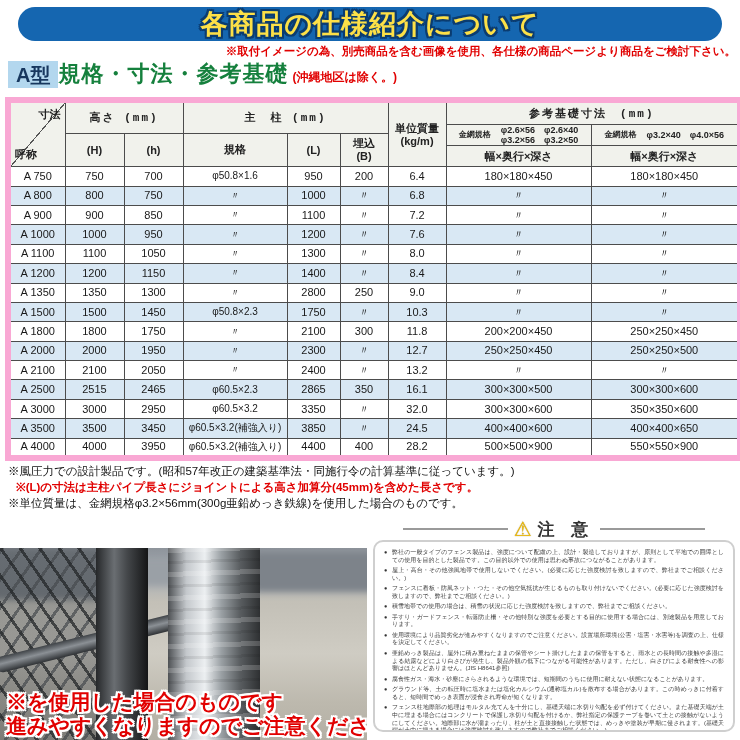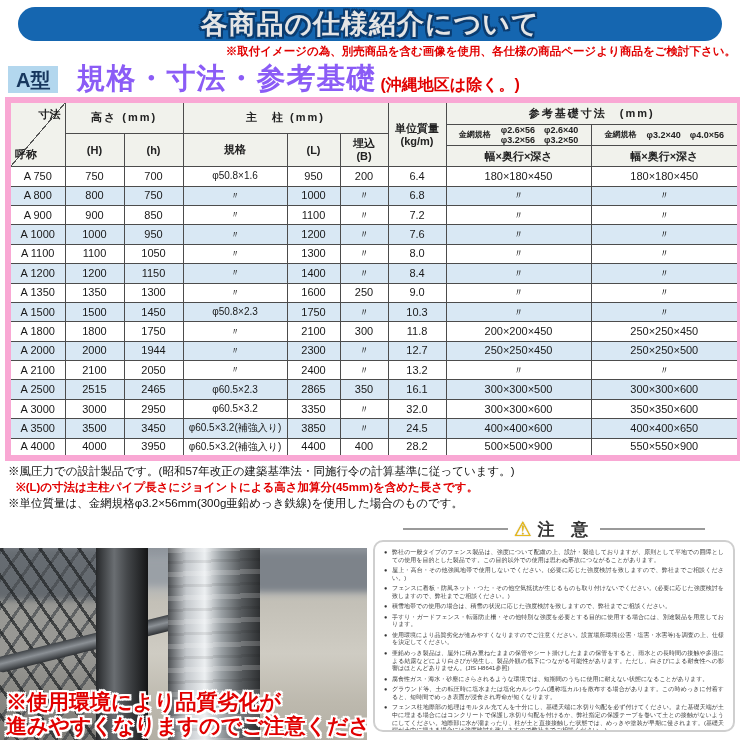"各商品の仕様紹介について" .banner-title { color: #e5e5e5 -> #fde047 }
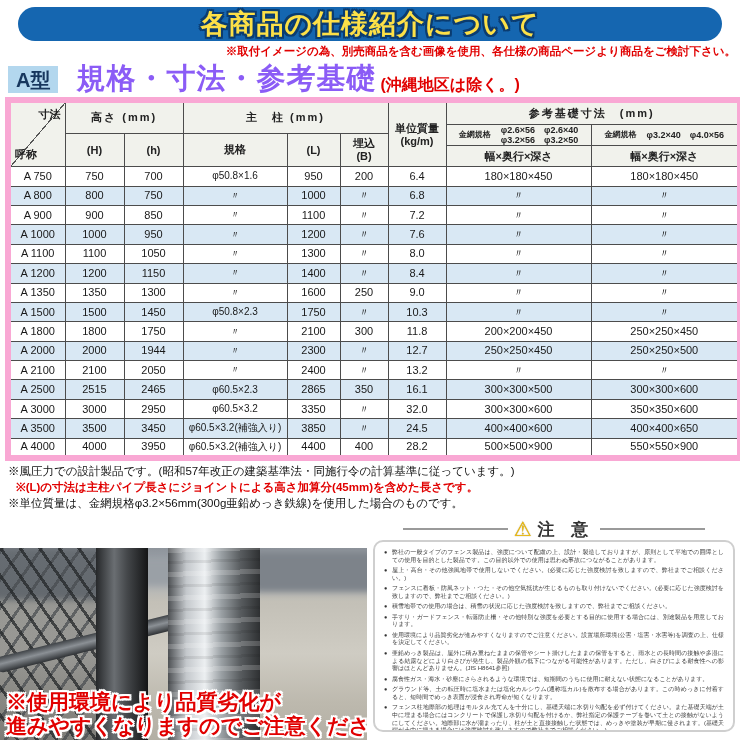"規格・寸法・参考基礎" .section-title { color: #8b5cf6 -> #15803d; font-size: 29px -> 22px; margin-left: 18px -> 0 }
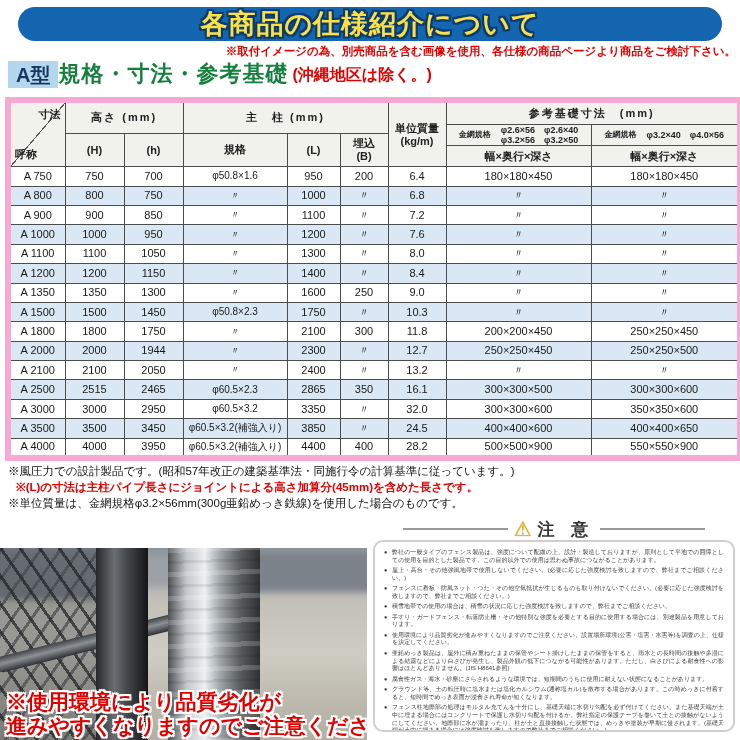"(沖縄地区は除く。)" .section-sub { font-size: 16px -> 12px }
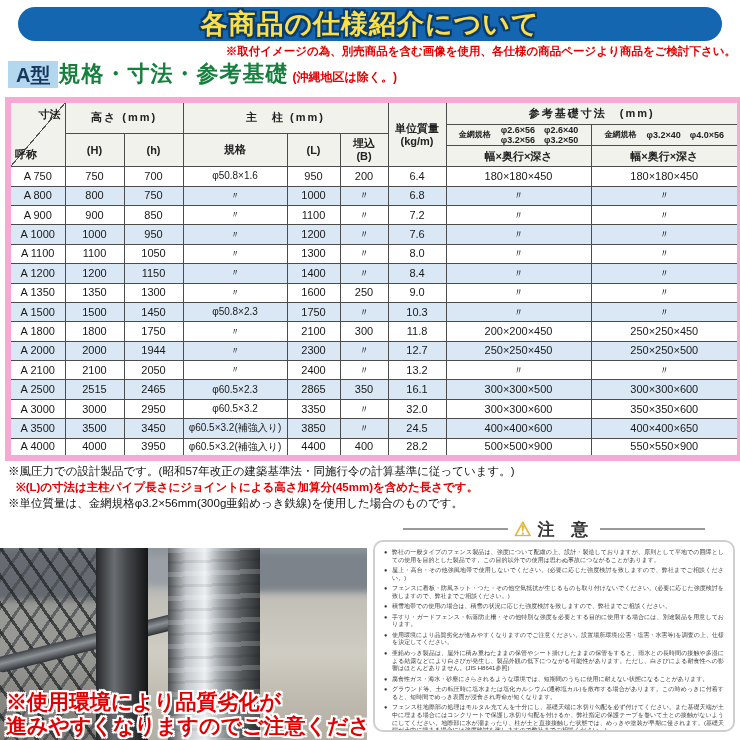"高さ (mm)" .grp { font-family: none -> Liberation Mono, monospace }
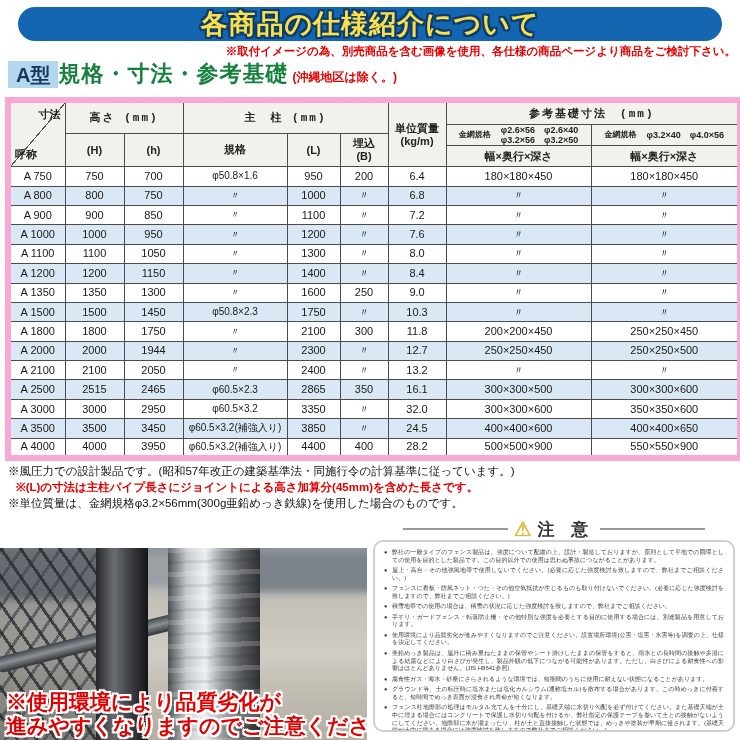"1600" td { text: 1600 -> 2800 }
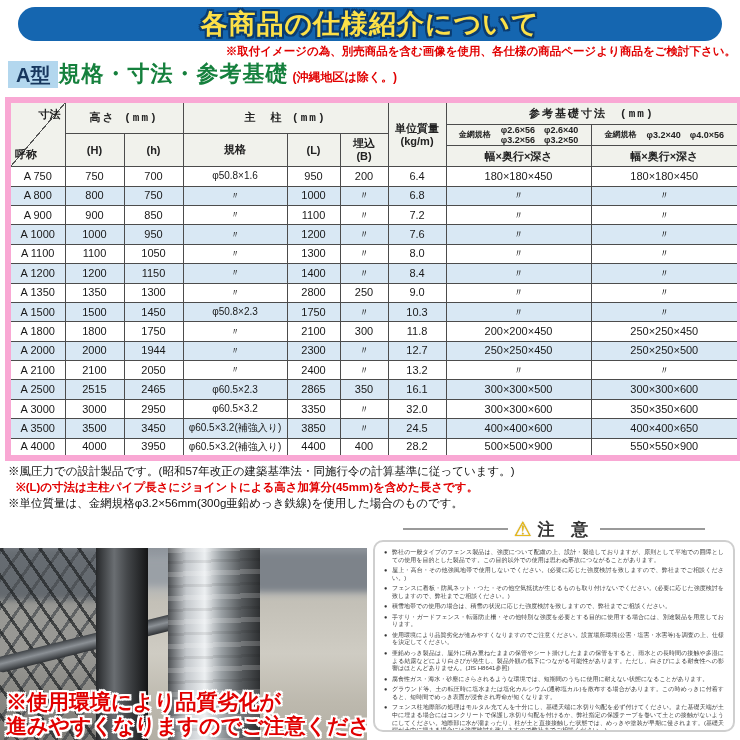"1944" td { text: 1944 -> 1950 }
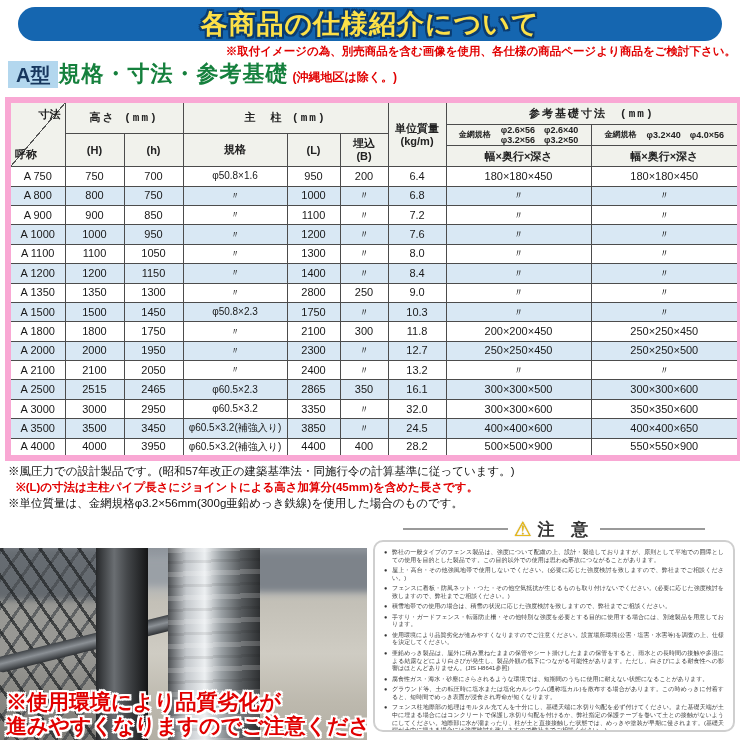"※使用環境により品質劣化が" div { text: 使用環境により品質劣化が -> を使用した場合のものです }
